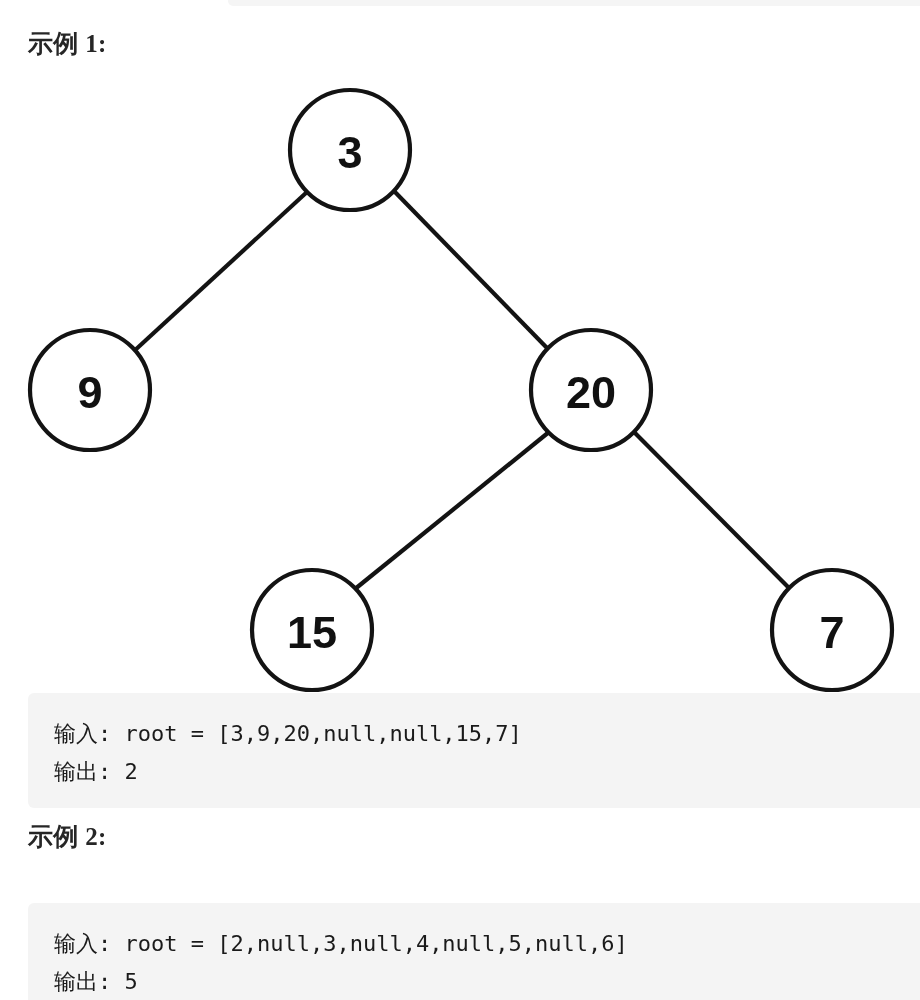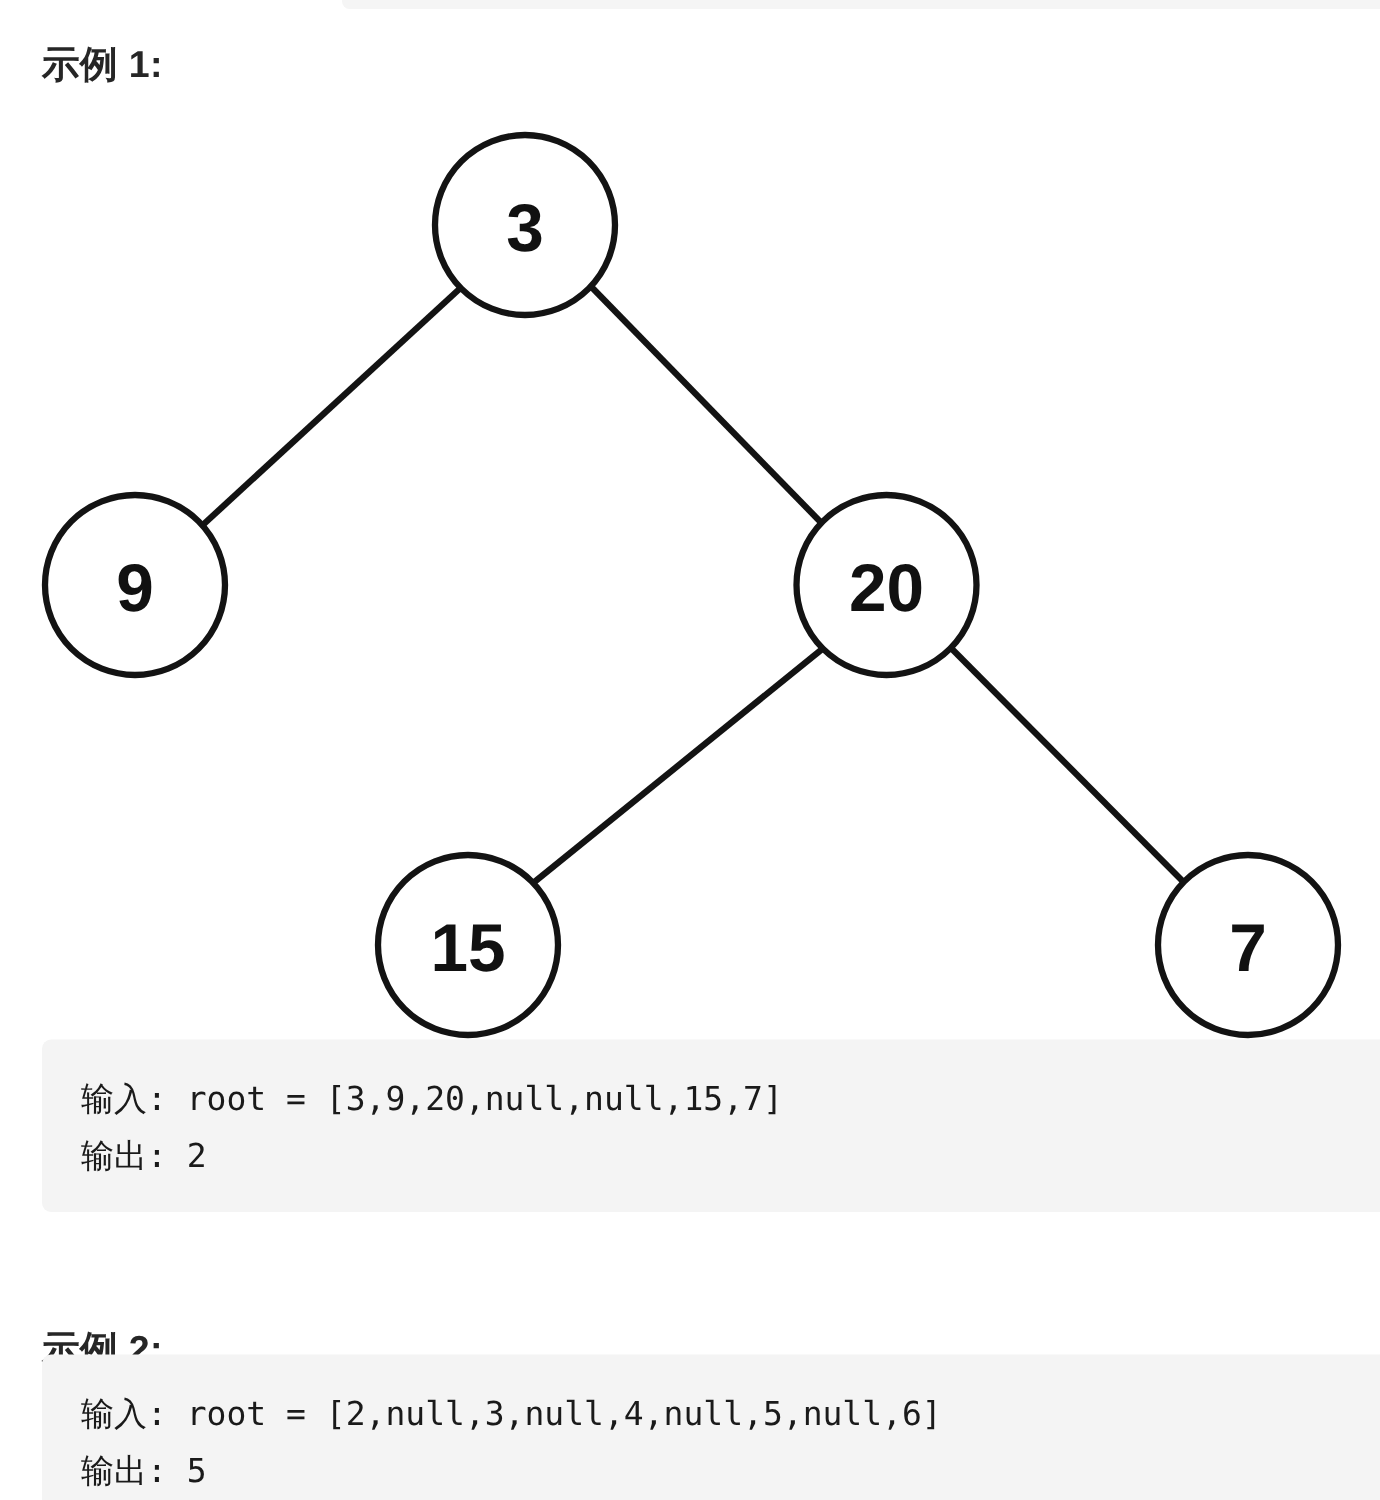"示例 1:" .section-heading { font-family: none -> Liberation Serif, serif }
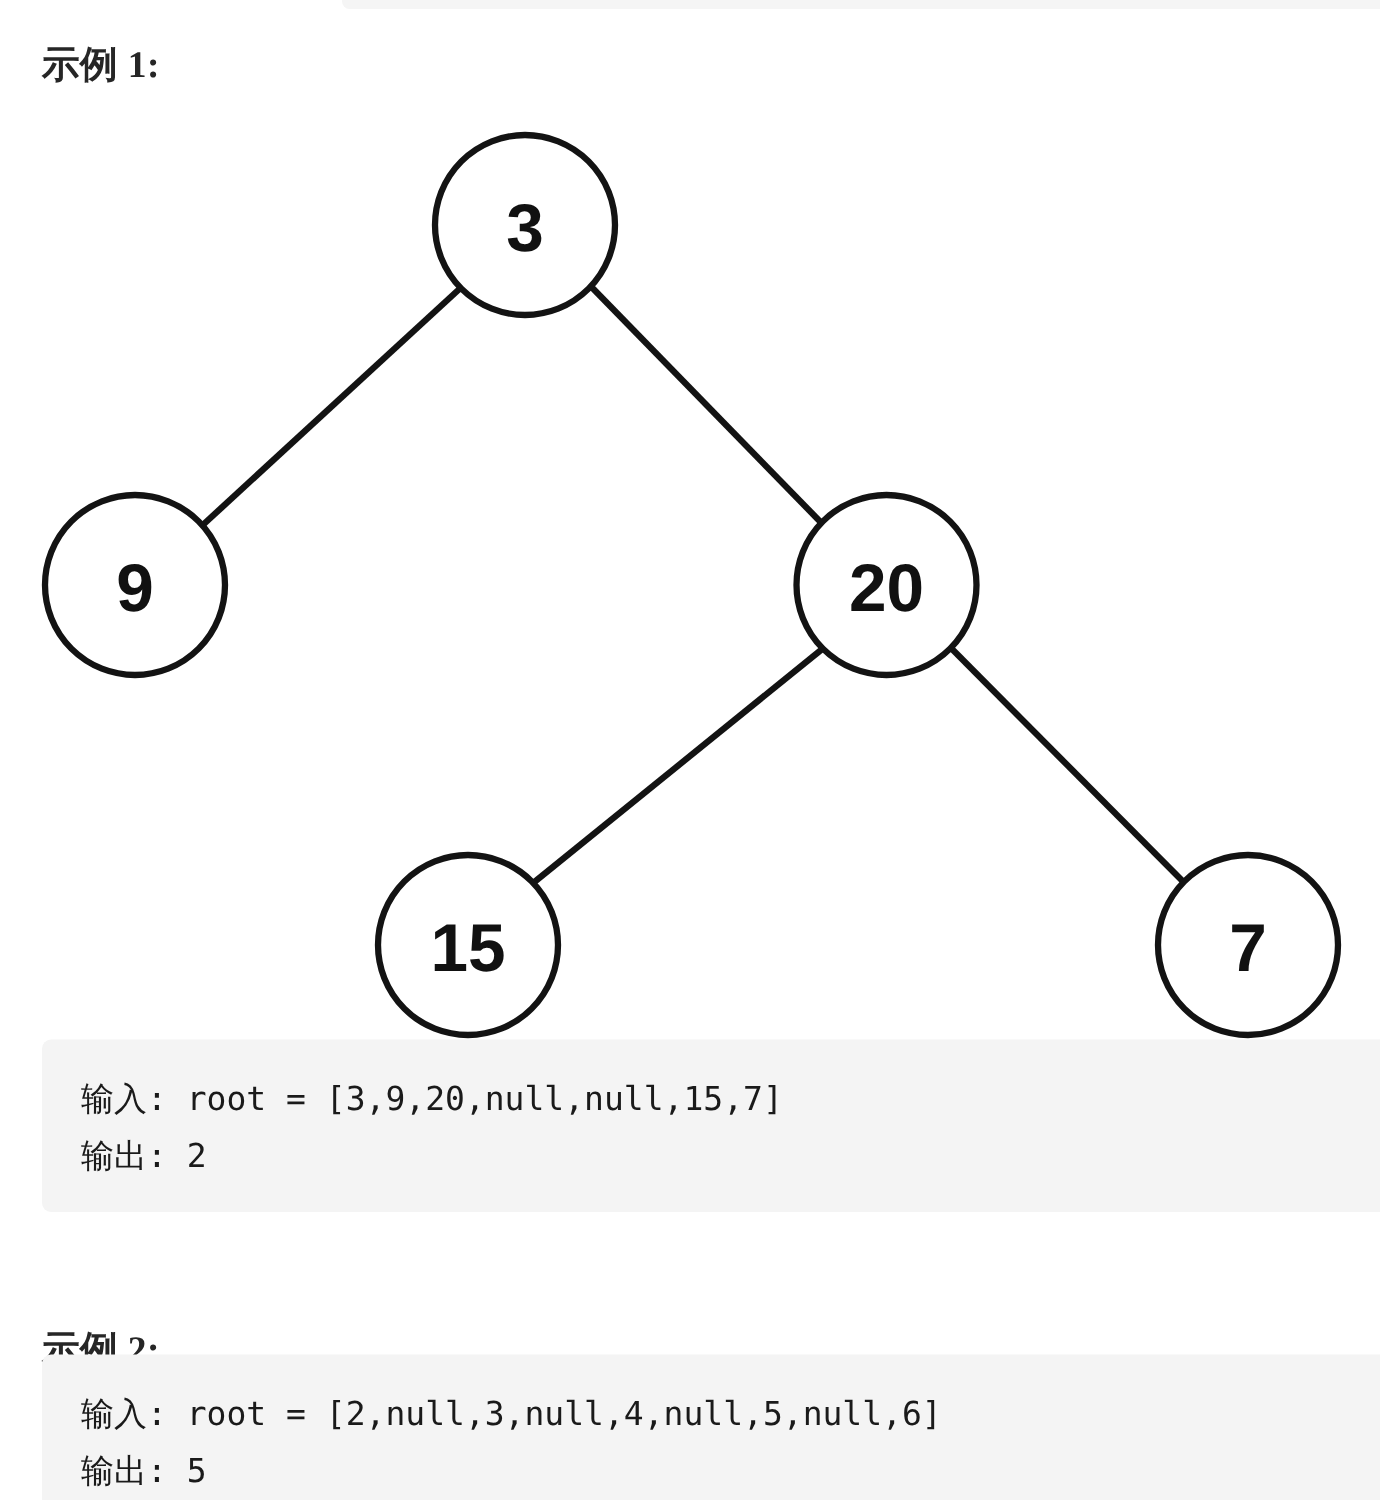"示例 2:" #heading-2 { top: 888px -> 824px }
